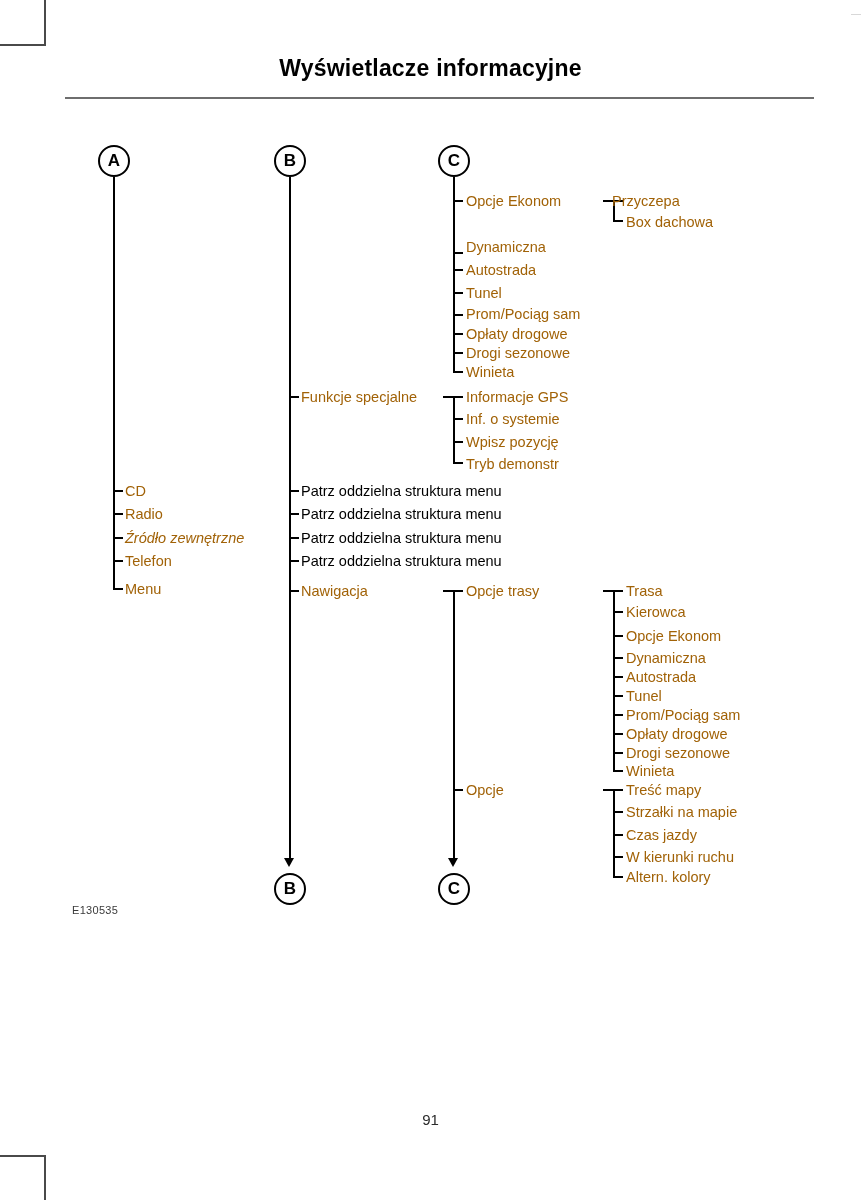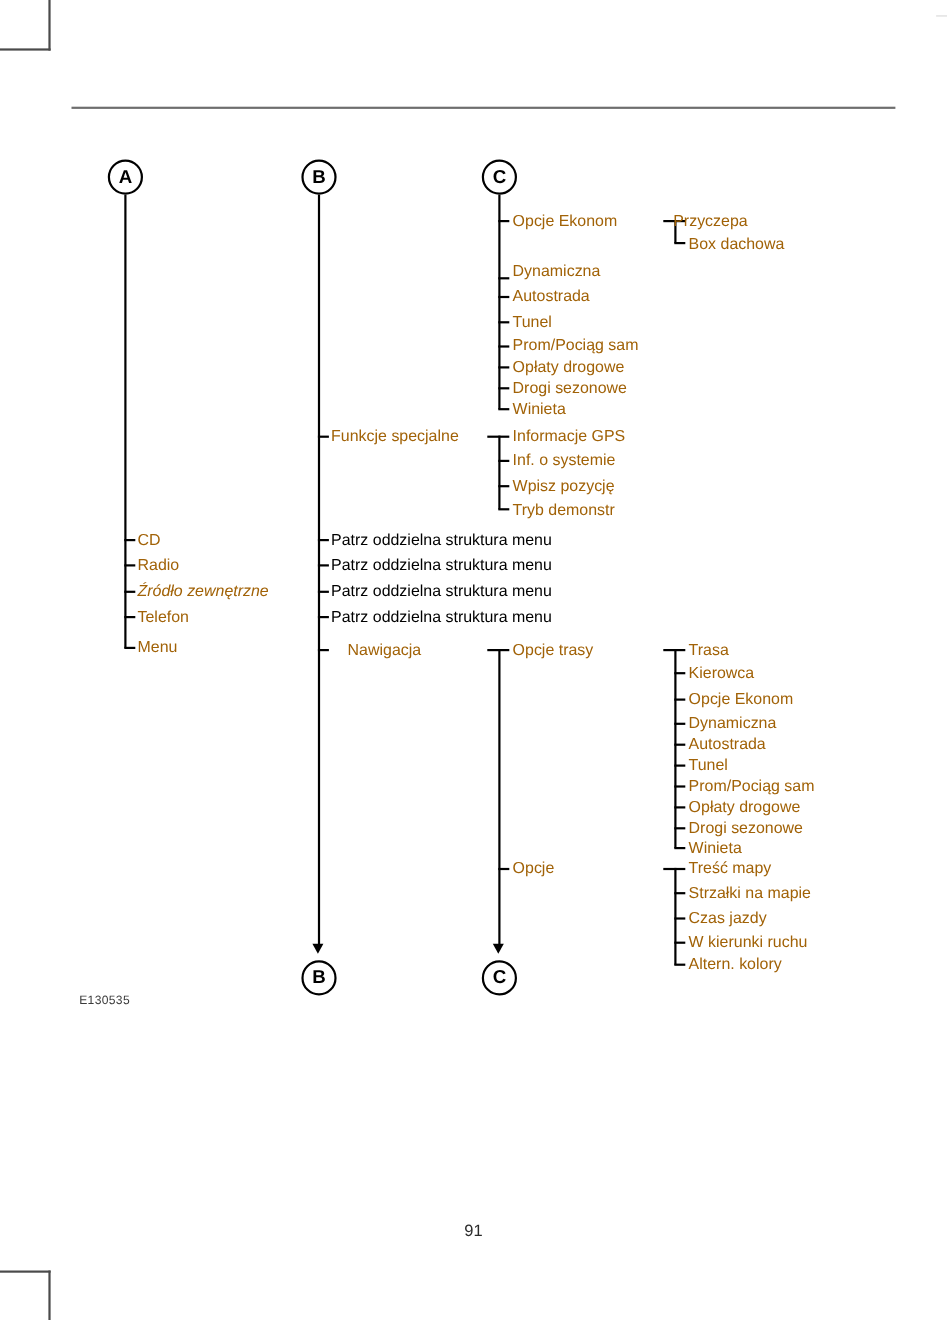"Wyświetlacze informacyjne" div.page-title { html: none -> <div>Wyświetlacze informacyjne</div> }
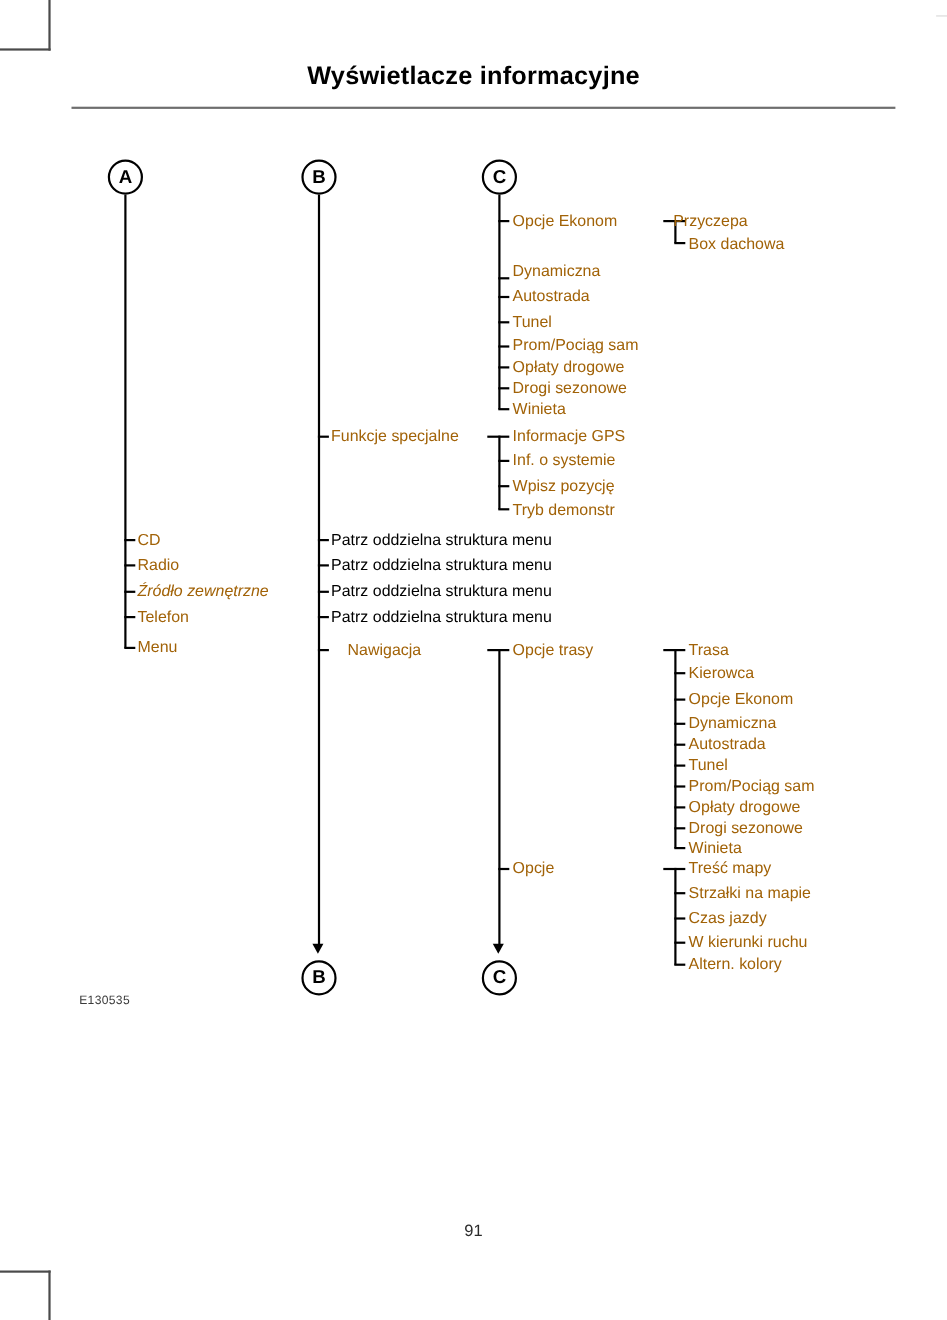"Nawigacja" div.label { left: 316px -> 301px }
